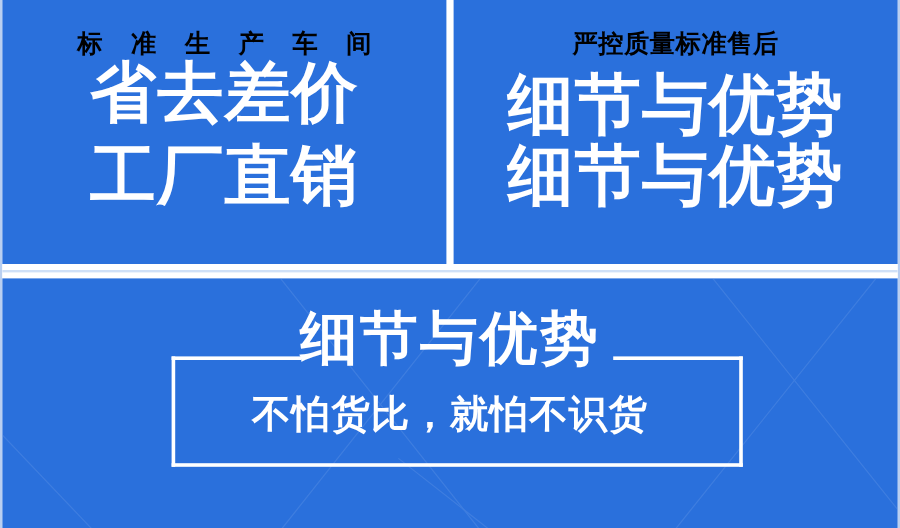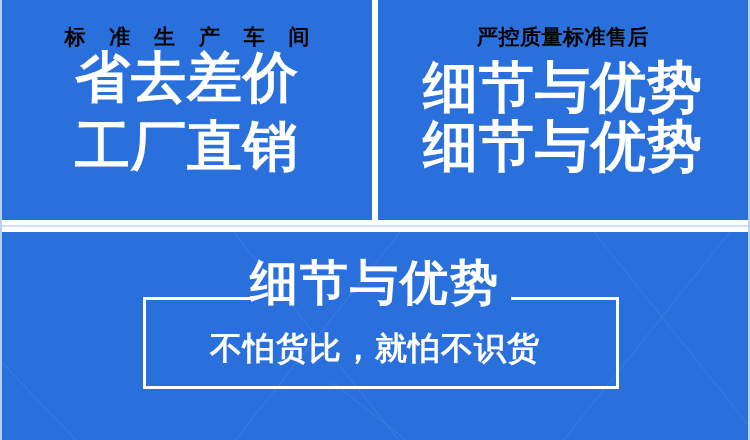"不怕货比，就怕不识货" .bottom-sub { font-family: none -> Liberation Mono, monospace }
